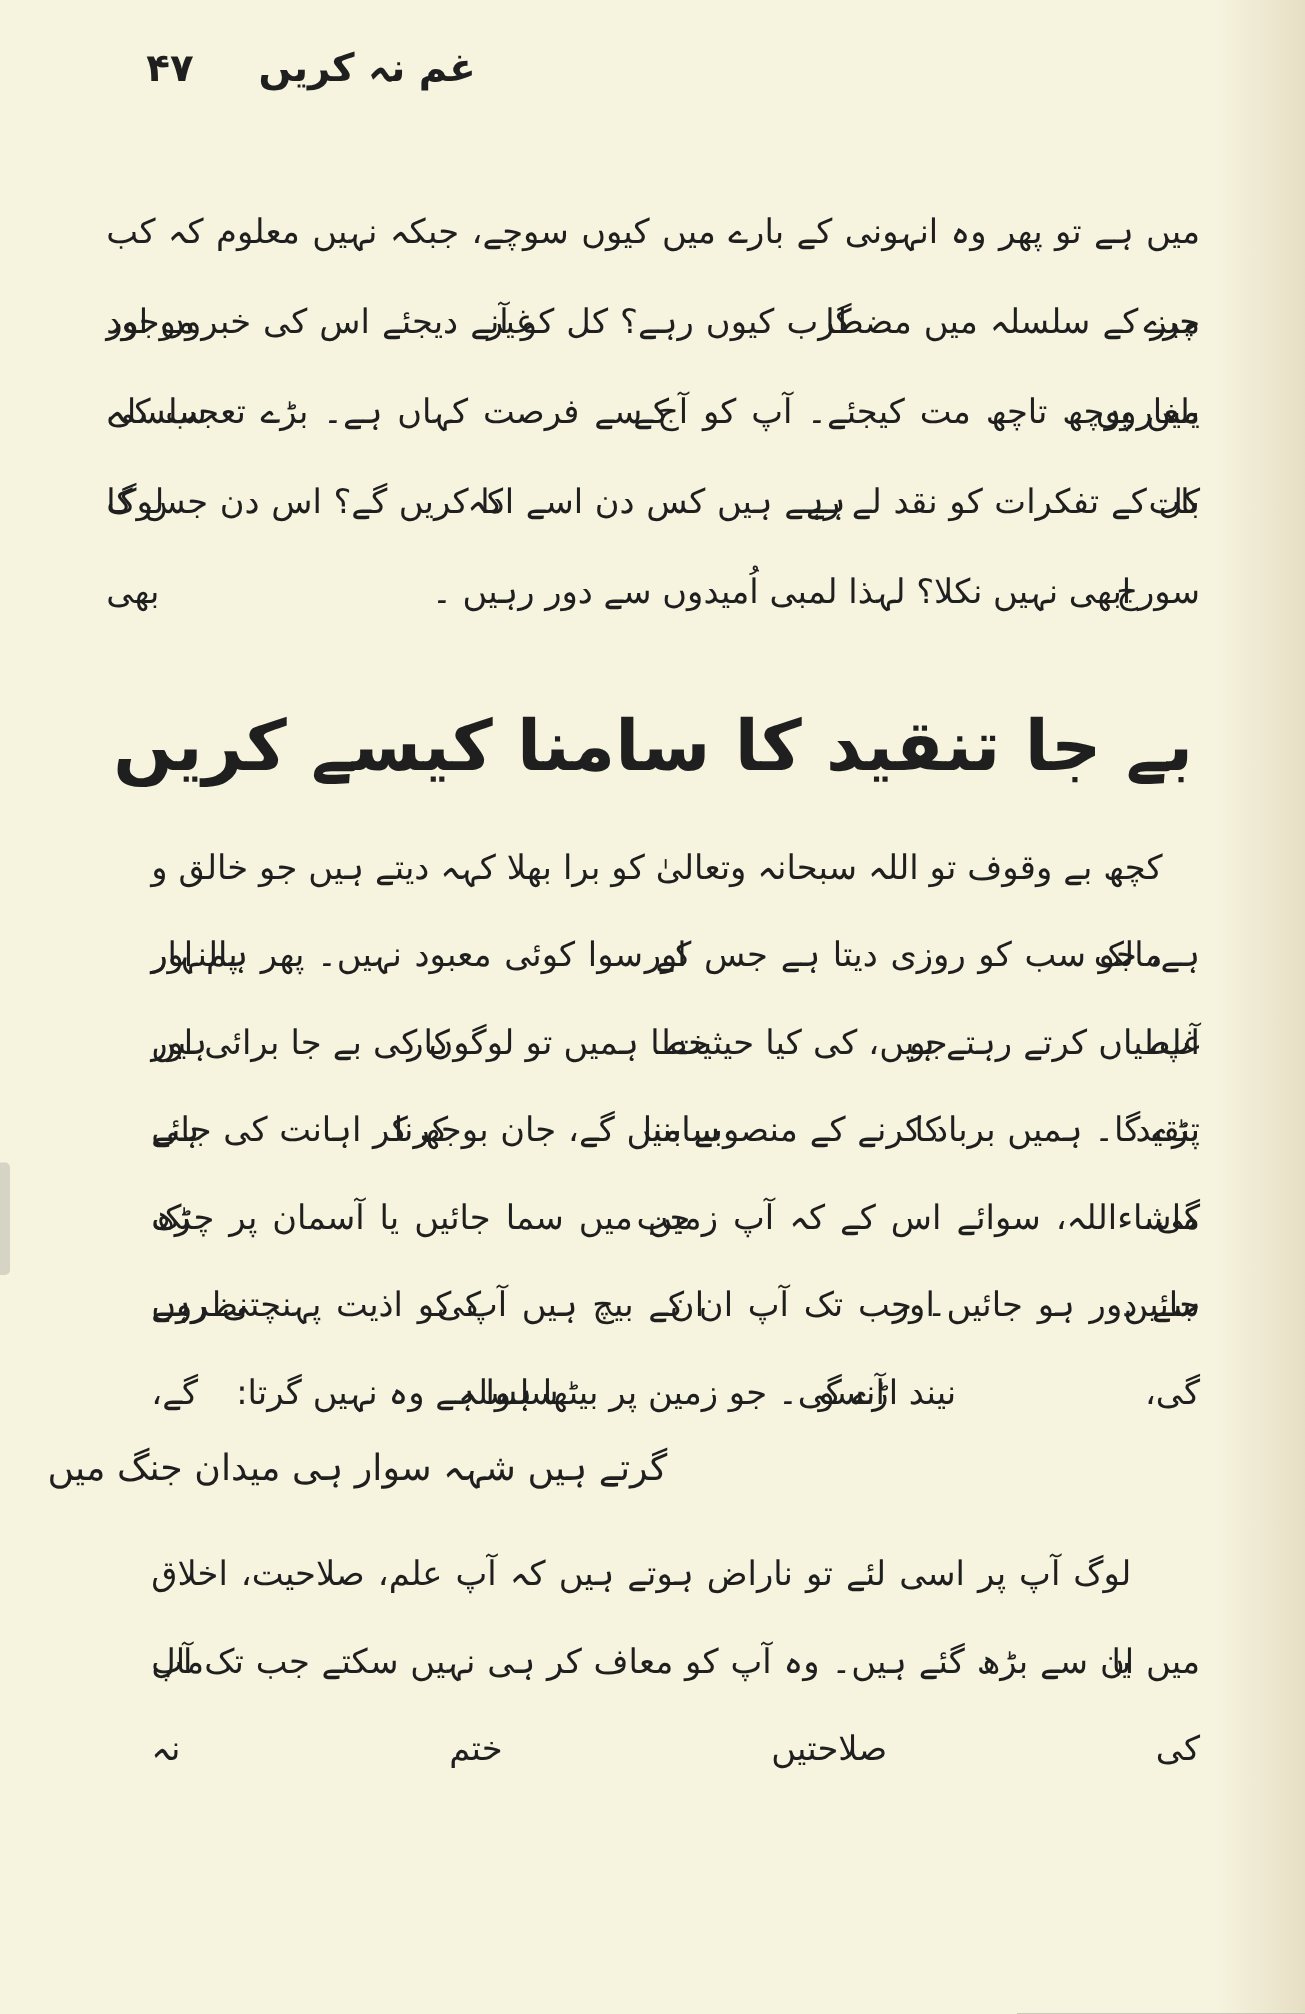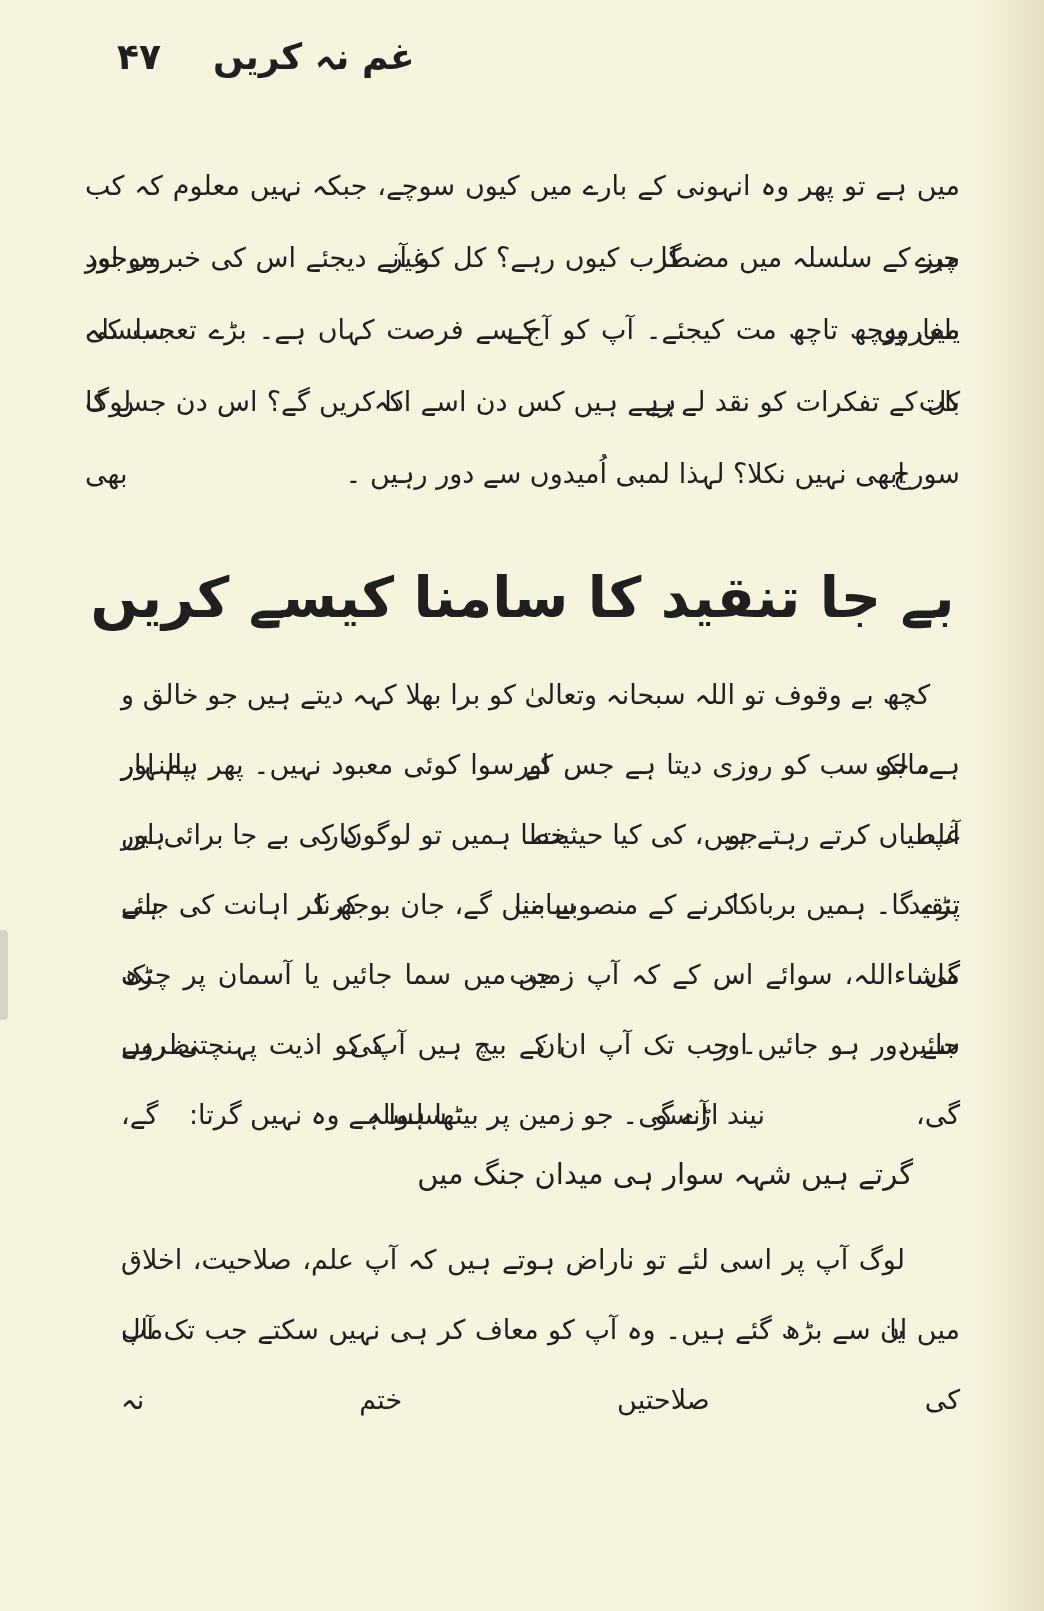"۴۷" .running-header { font-size: 36px -> 31px }
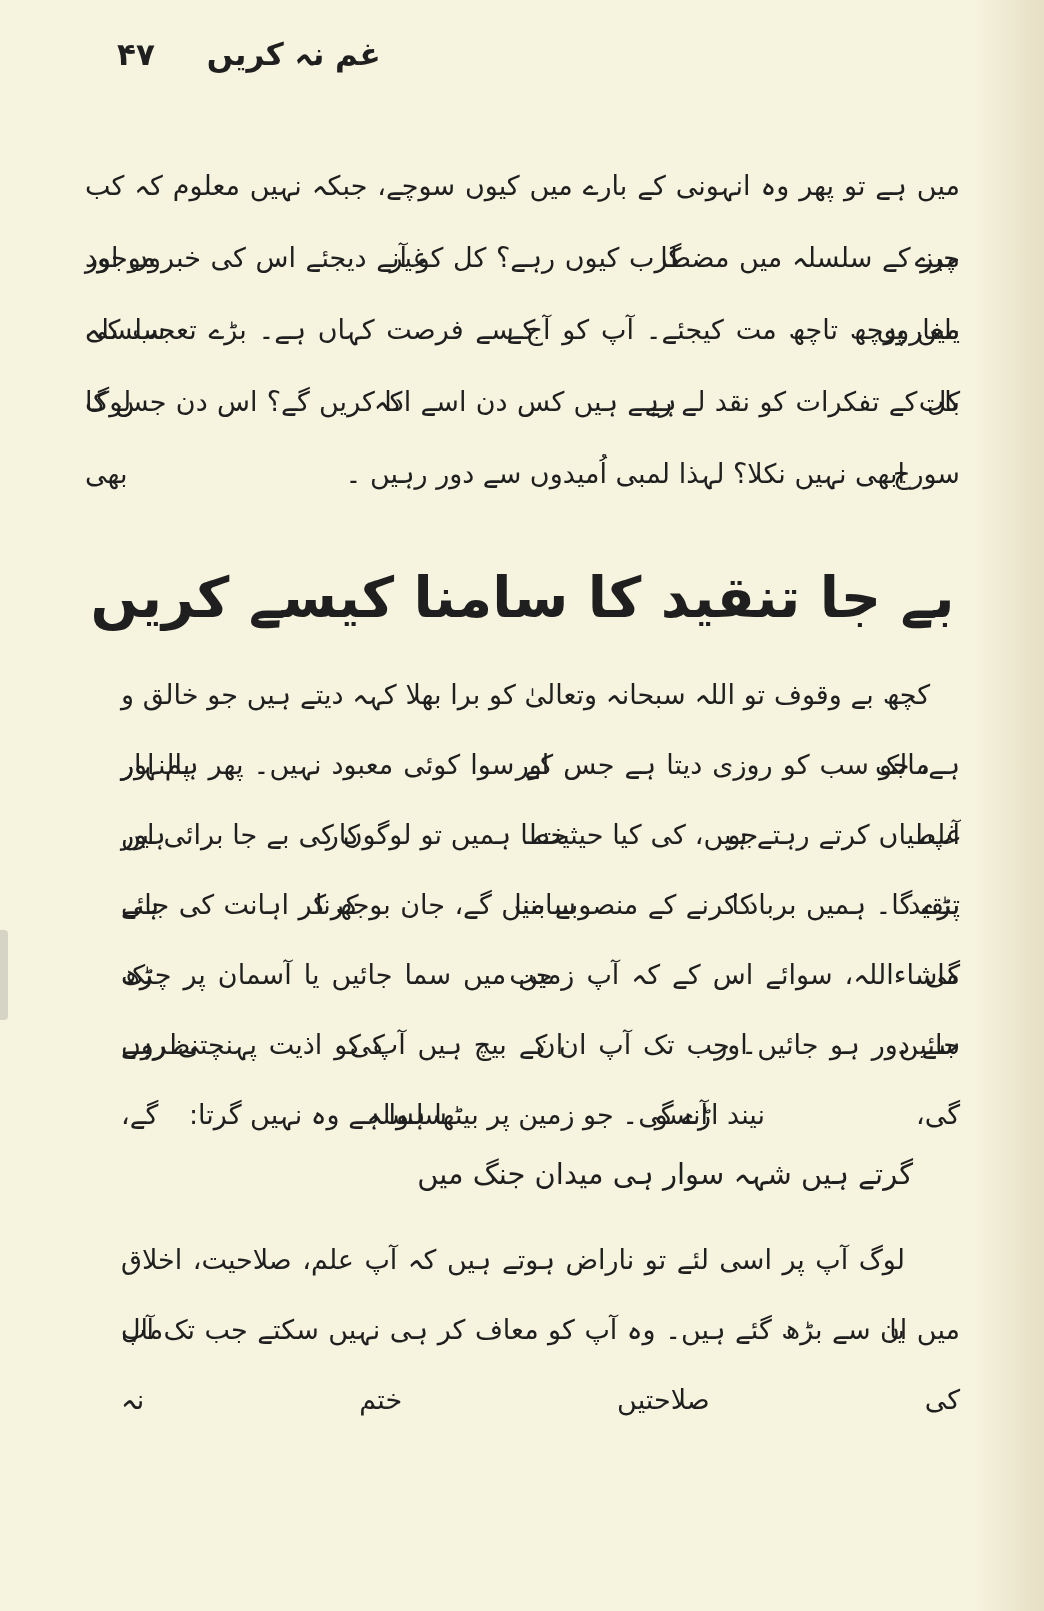"گرتے ہیں شہہ سوار ہی" .verse { text-align: right -> left }
